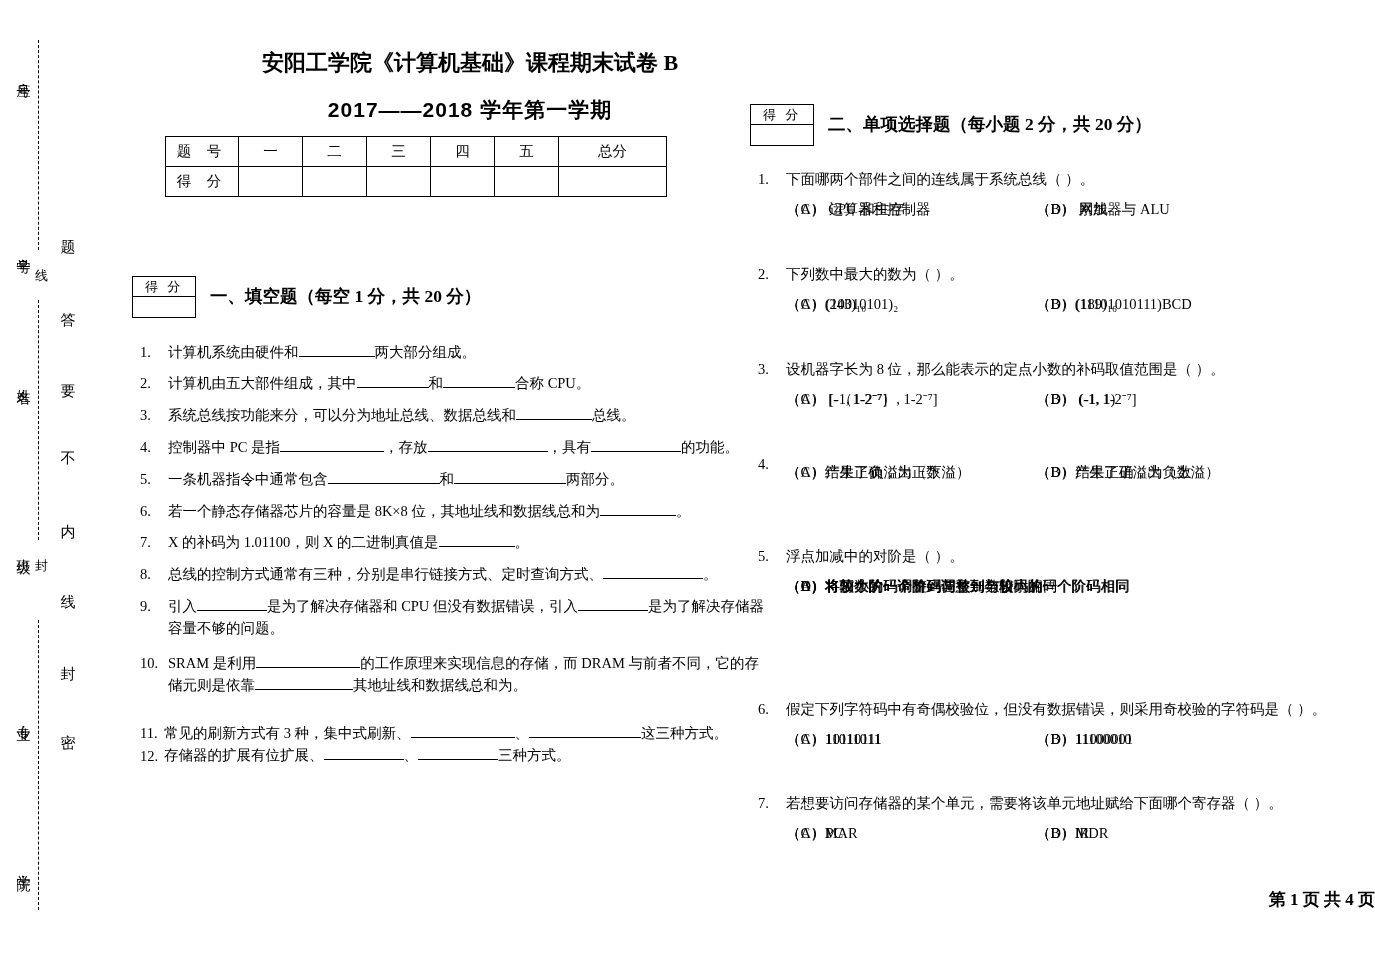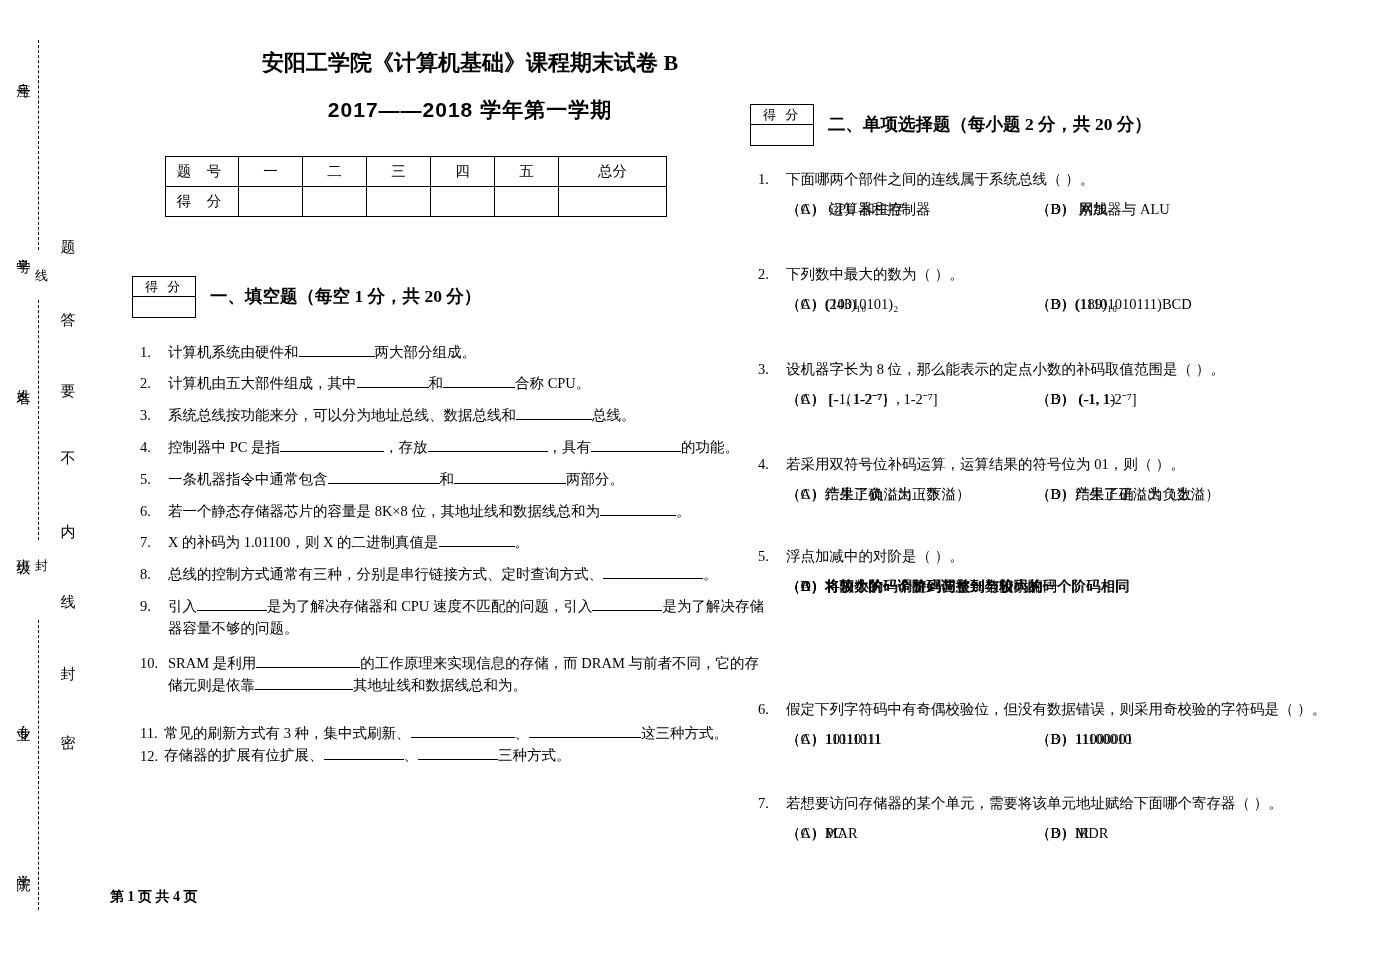"题 号" table.score-table { top: 156px -> 136px }
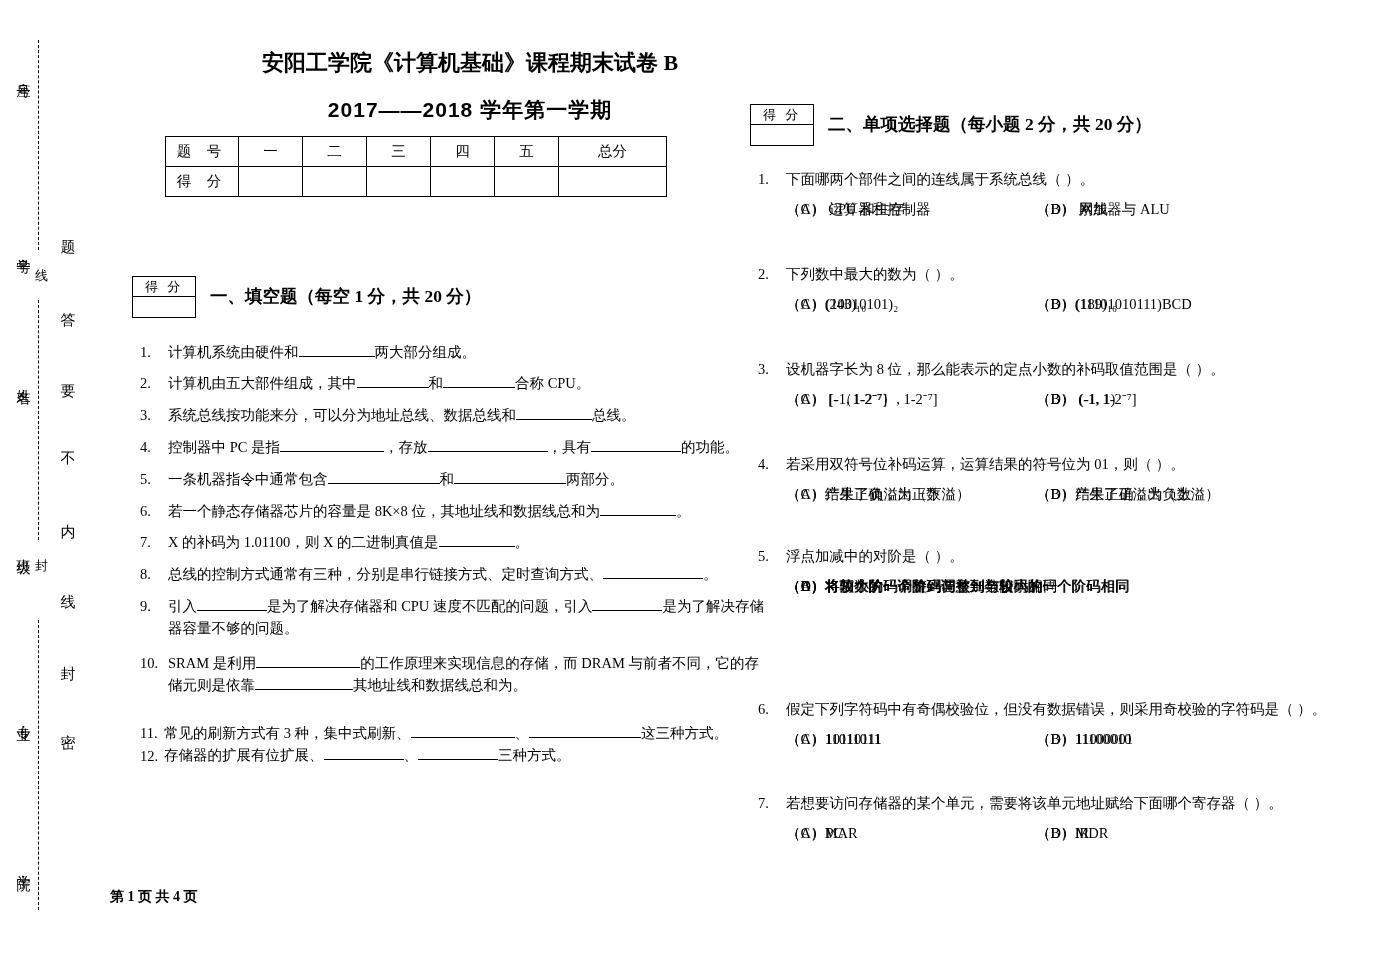"若采用双符号位补码运算，运算结果的符号位为 01，则（ ）。" span.body { html: <span>若采用双符号位补码运算，运算结果的符号位为 01，则（ ）。</span> -> none }
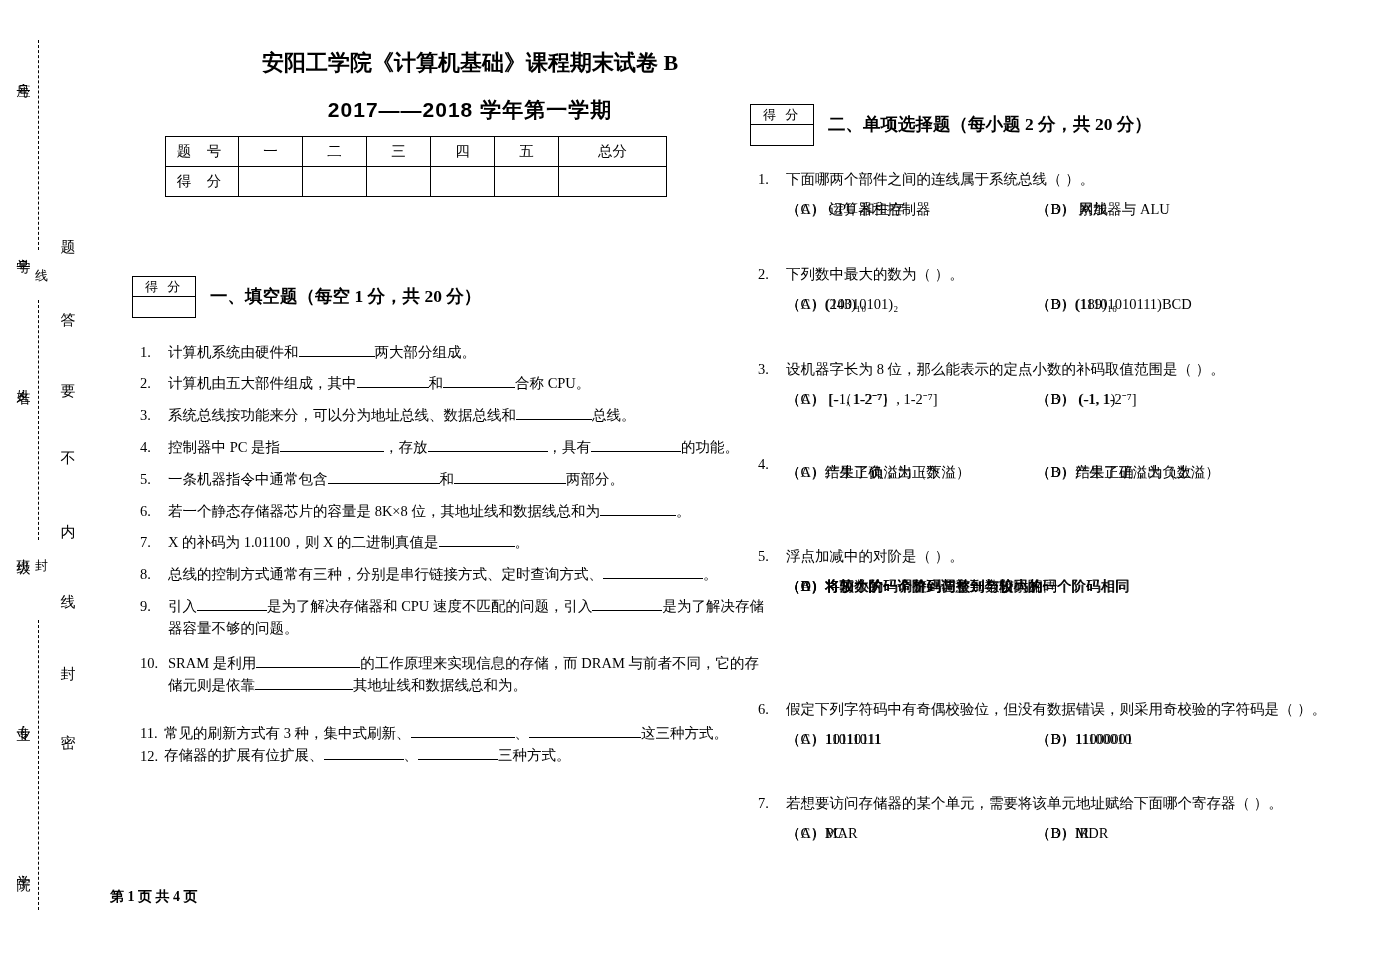"是为了解决存储器和 CPU 速度不匹配的问题，引入" span { text: 速度不匹配的问题 -> 但没有数据错误 }
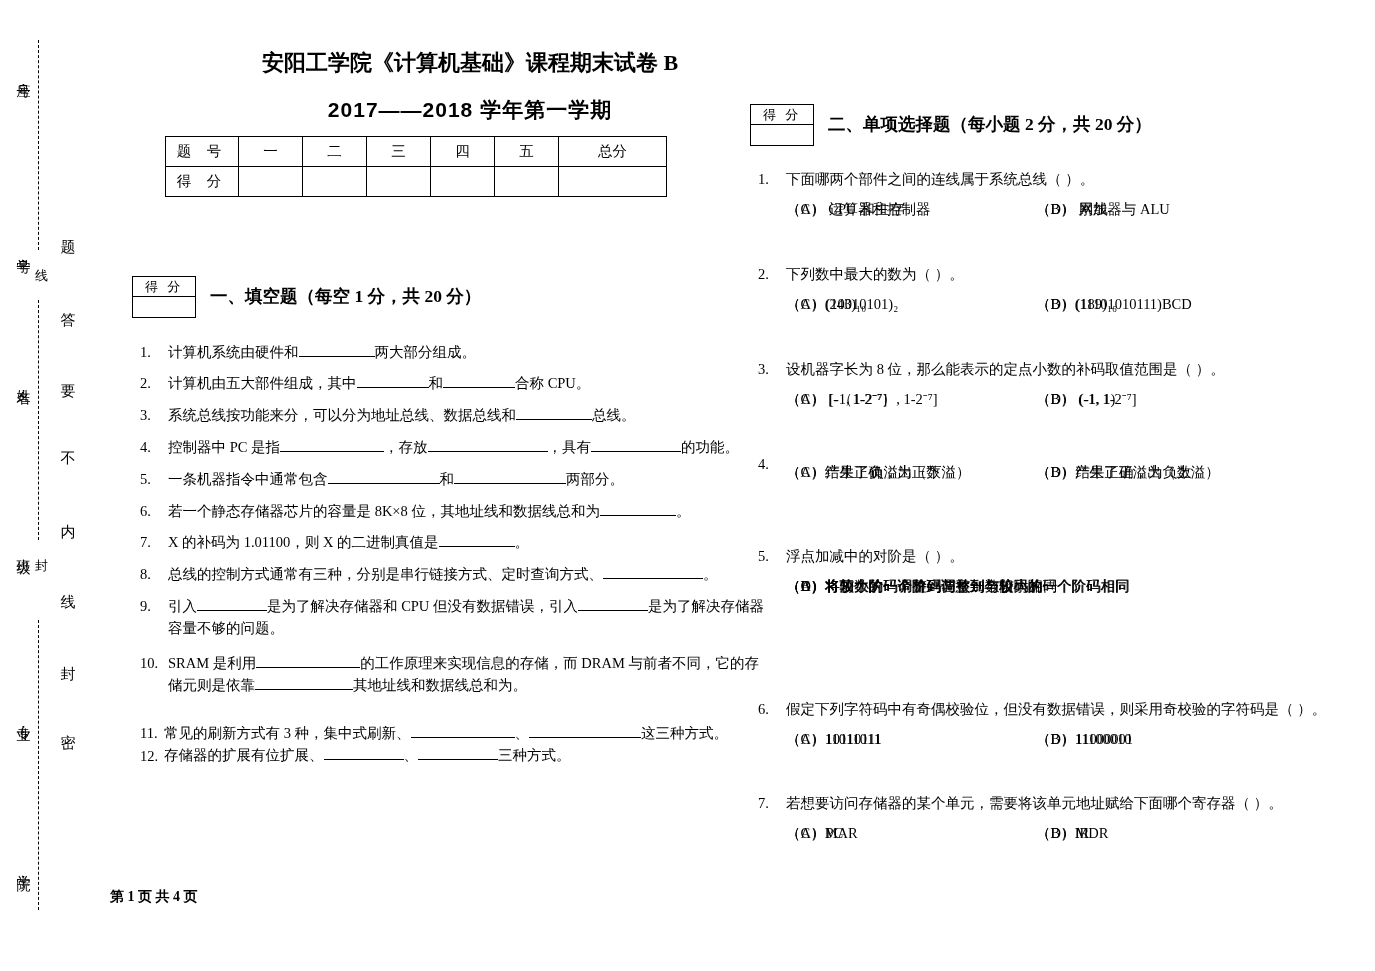"第 1 页 共 4" .footer { font-size: 14px -> 17px; text-align: left -> right }
